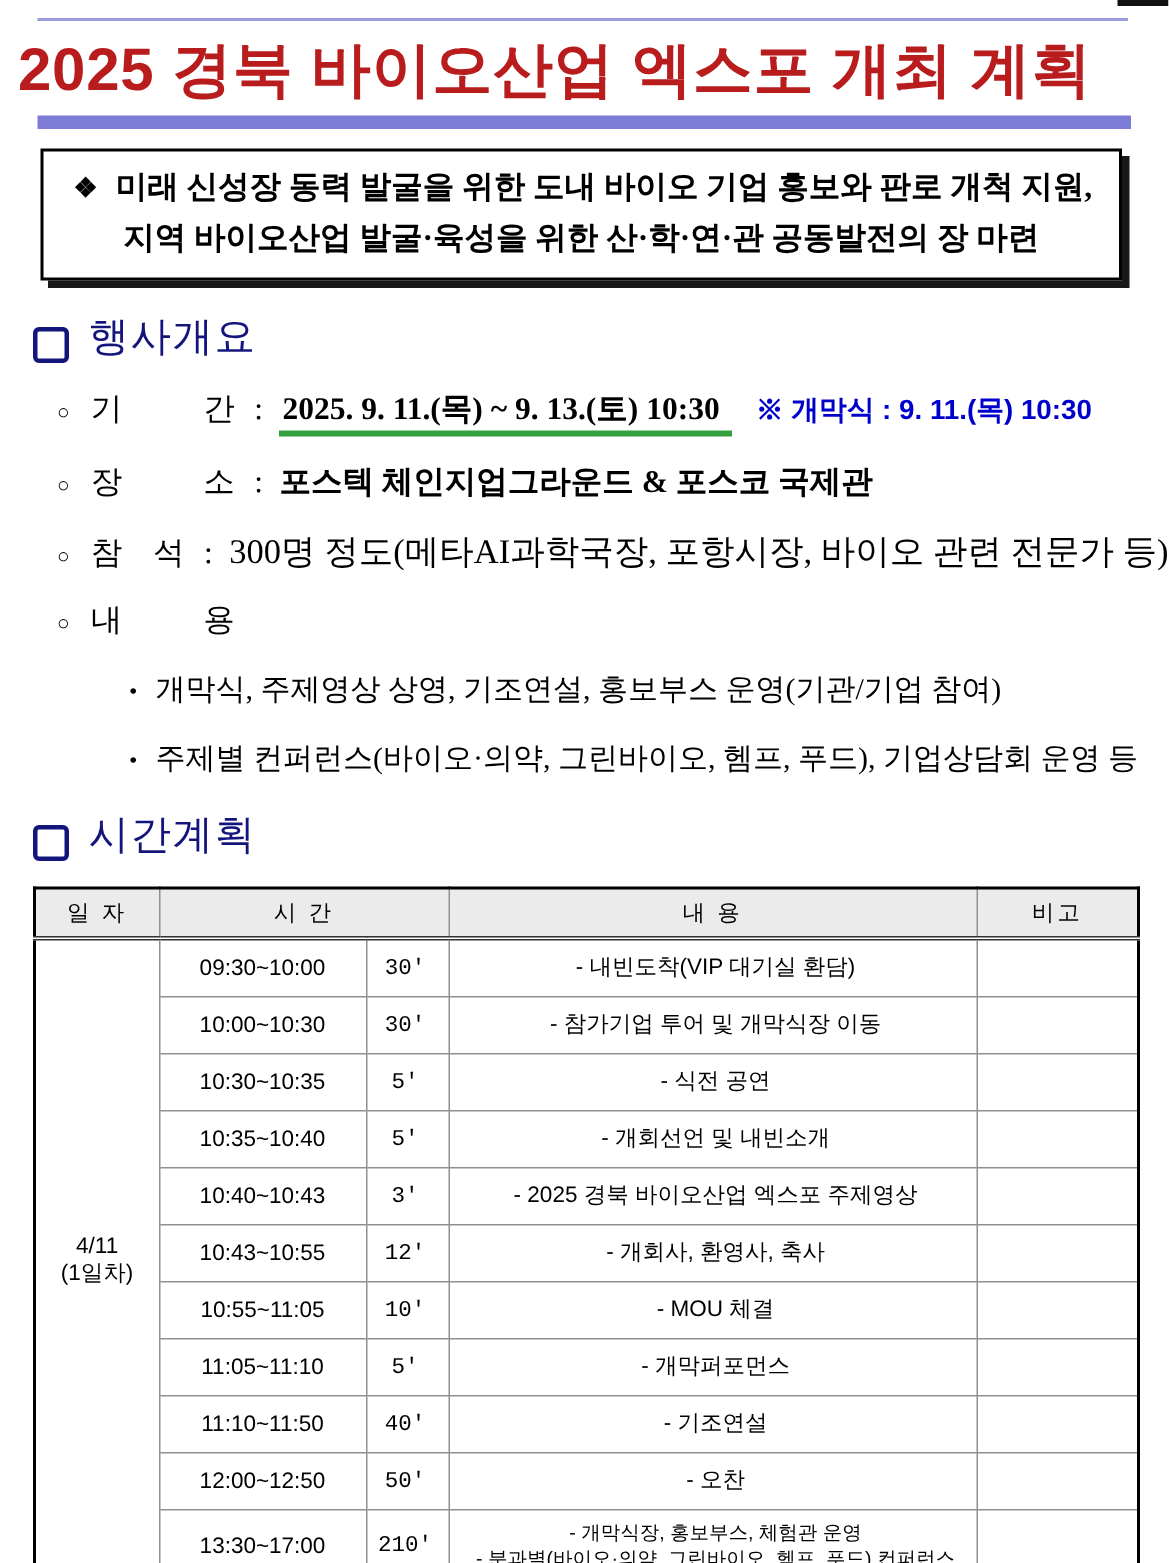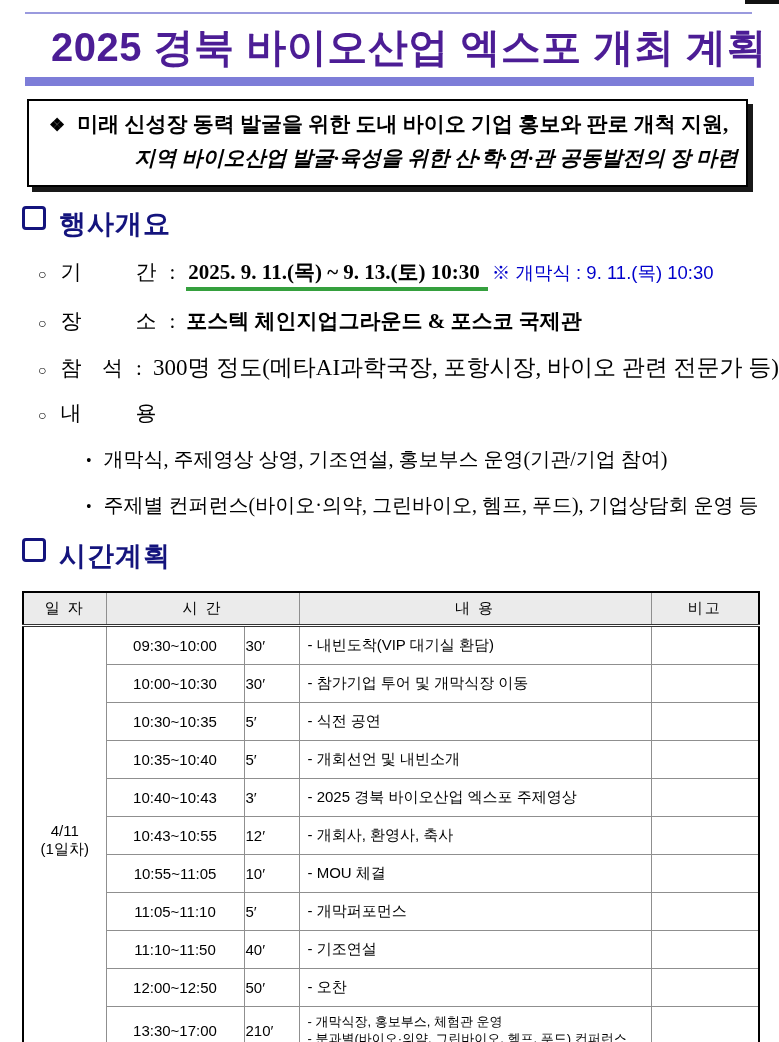"2025 경북 바이오산업 엑스포 개최" .page-title { color: #4c1d95 -> #b91c1c; text-align: right -> left }
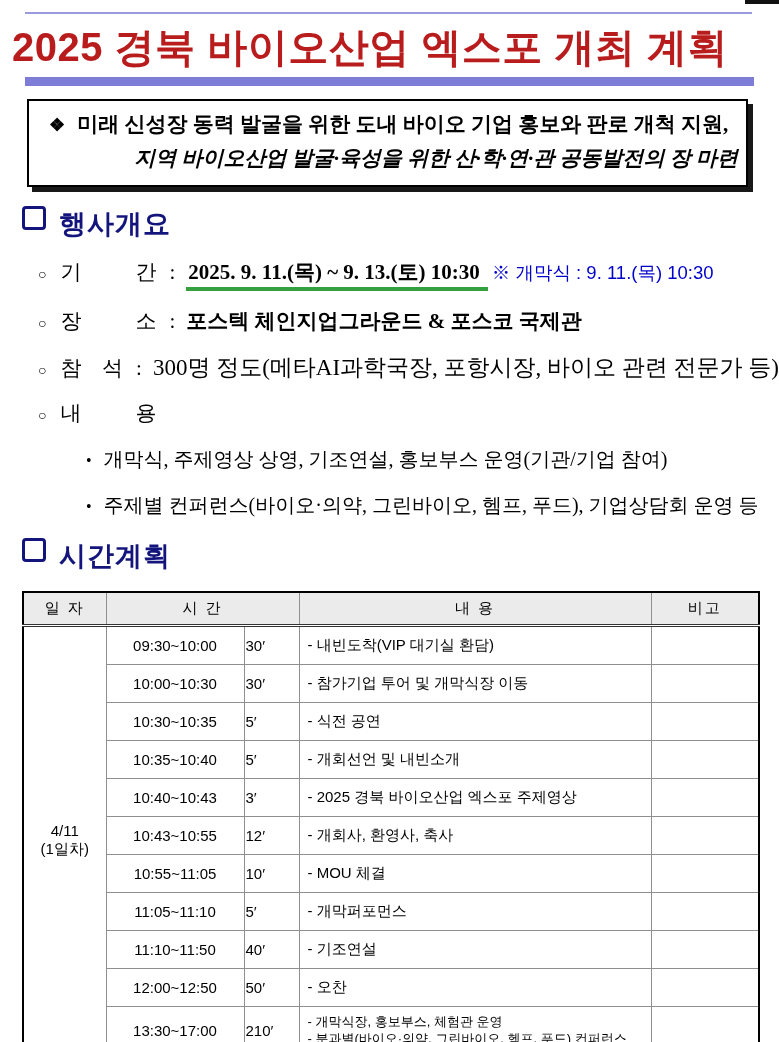"지역 바이오산업 발굴·육성을 위한 산·학·연·관" .s-line2 { font-style: italic -> none; text-align: right -> center }
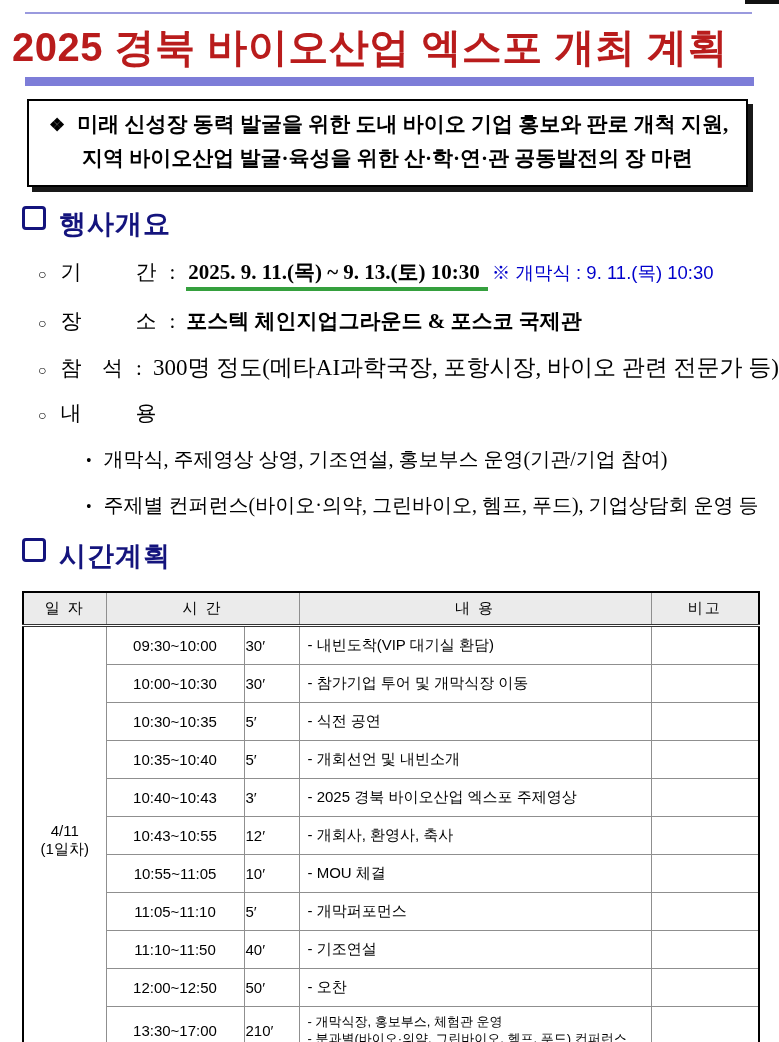"행사개요" .sec-head { align-items: flex-start -> flex-end; font-weight: 700 -> 400 }
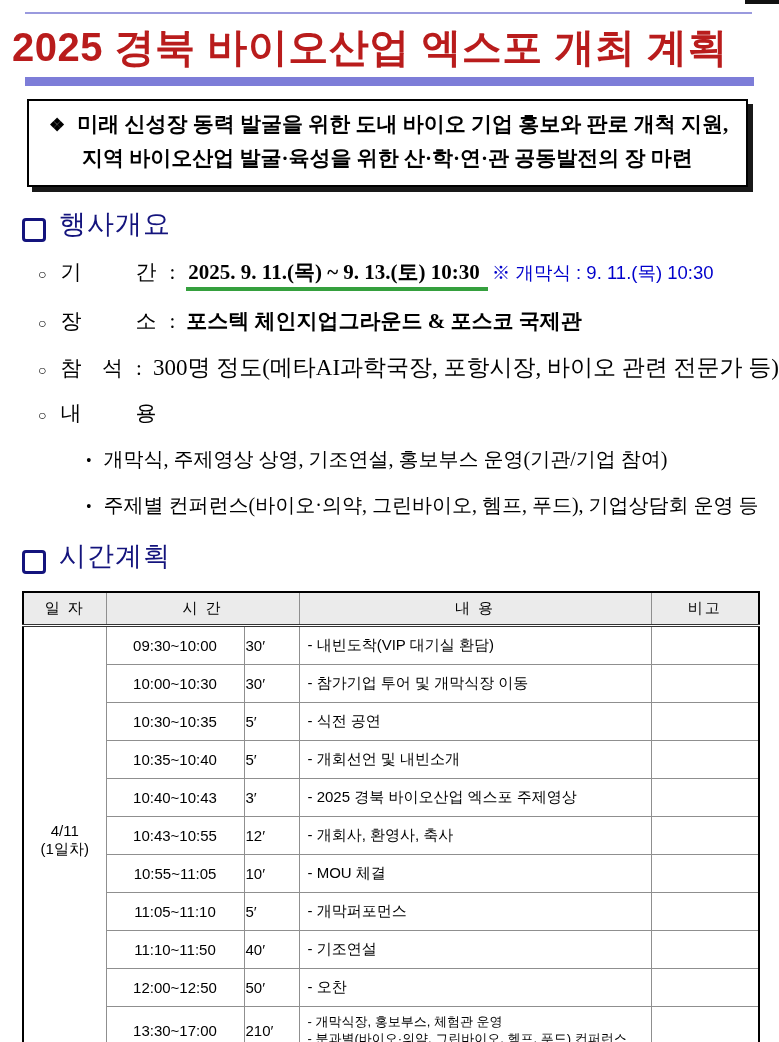"※ 개막식 : 9. 11.(목)" .ov-note { font-weight: 400 -> 700; margin-left: 4px -> 16px }
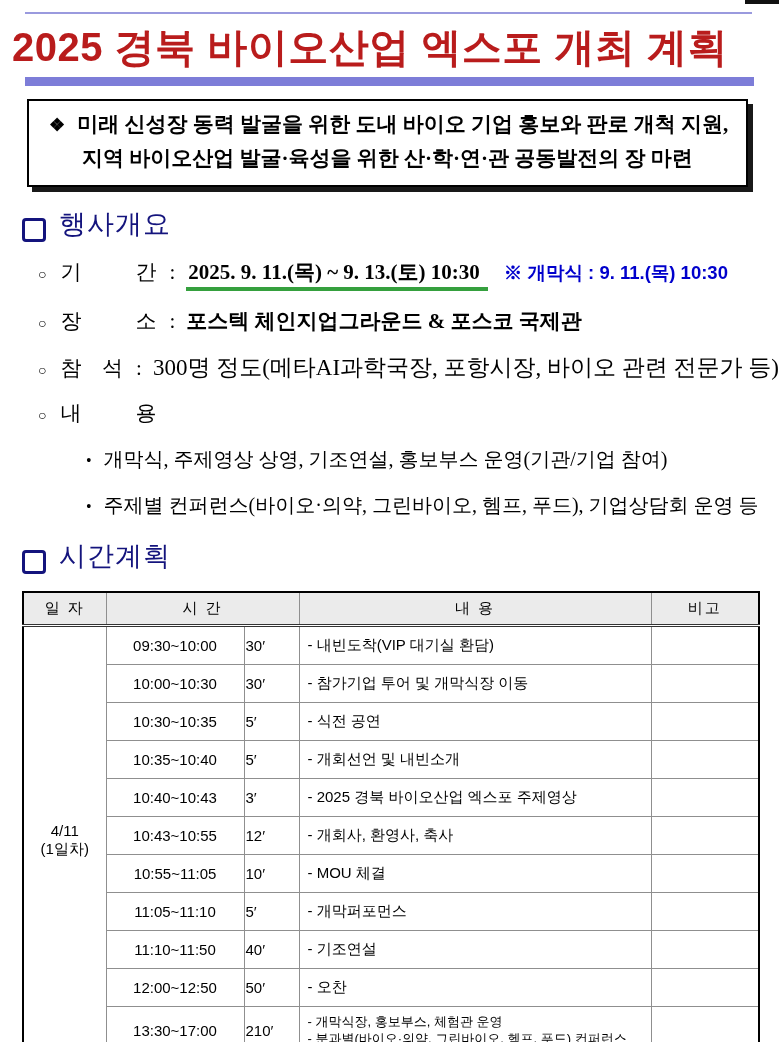"30′" td.c-dur { font-family: none -> Liberation Mono, monospace; text-align: none -> center }
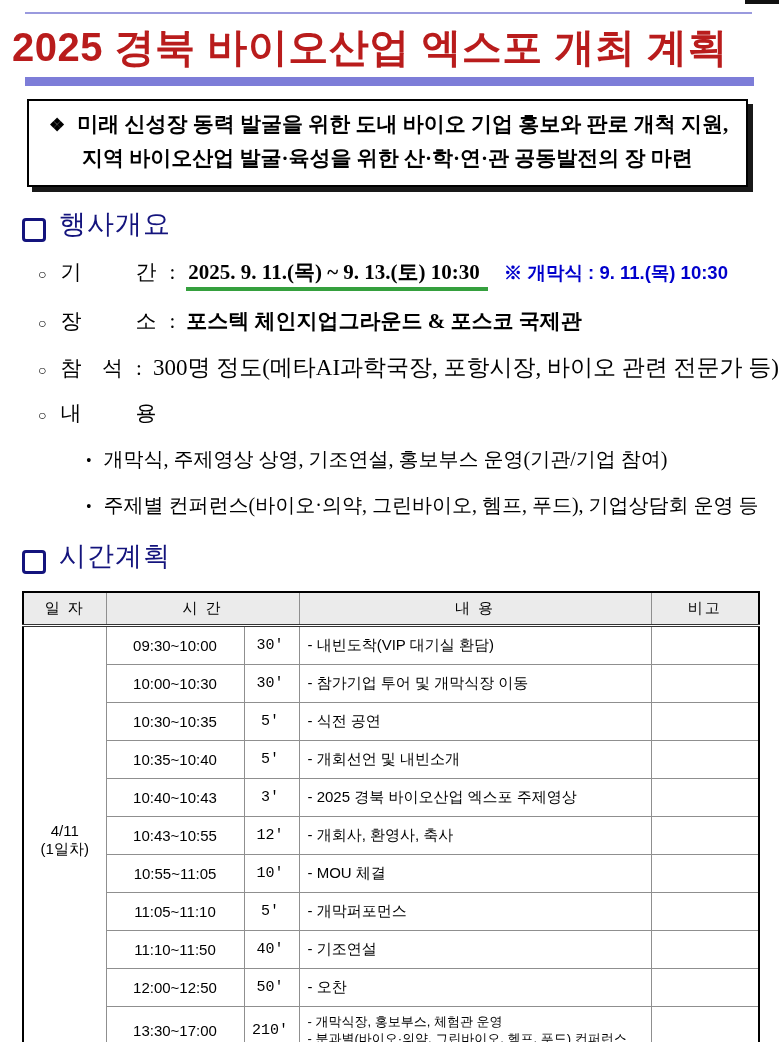"- 내빈도착(VIP 대기실 환담)" td.c-body { text-align: left -> center }
